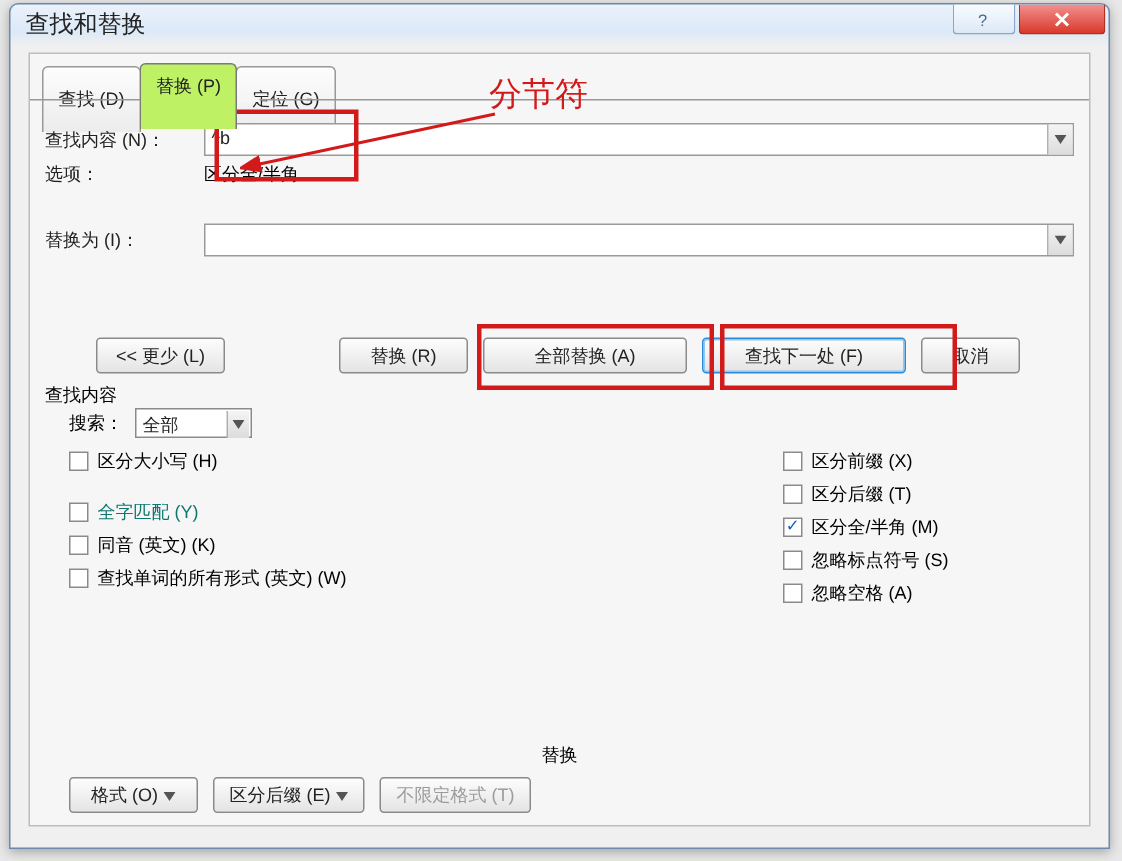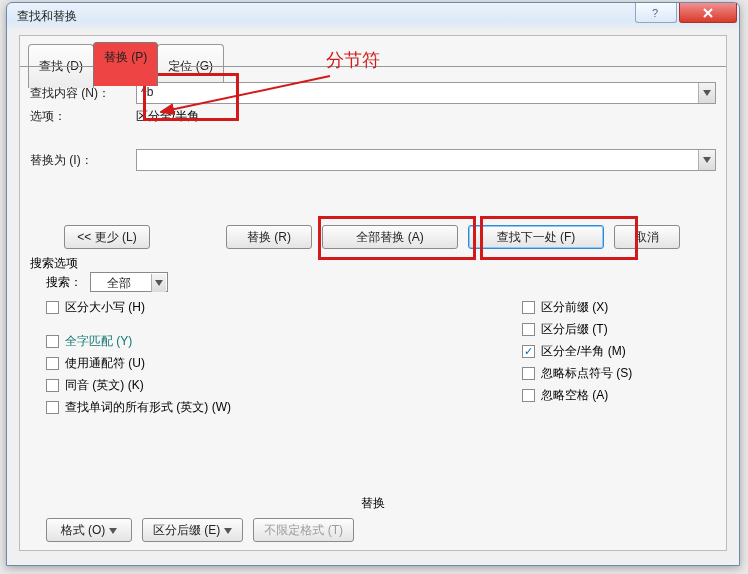"查找和替换" .titlebar .title { font-size: 12px -> 16px }
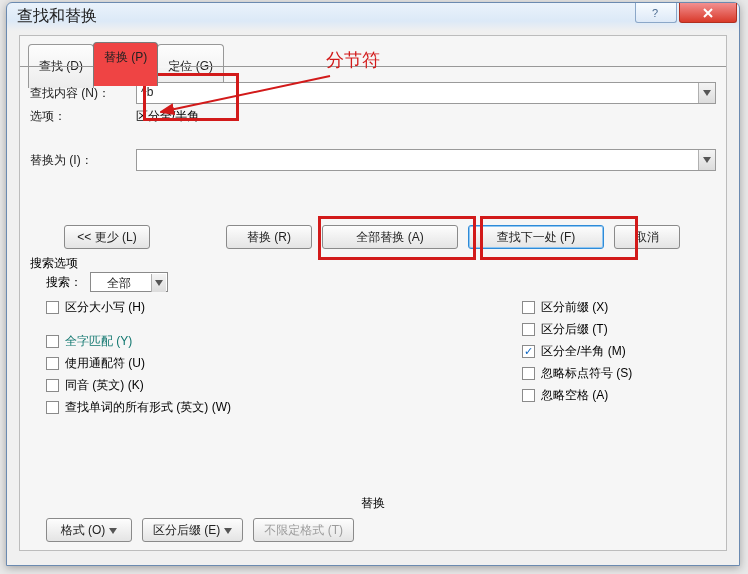"替换 (P)" .tab.active { background: #ef4444 -> #bef264 }
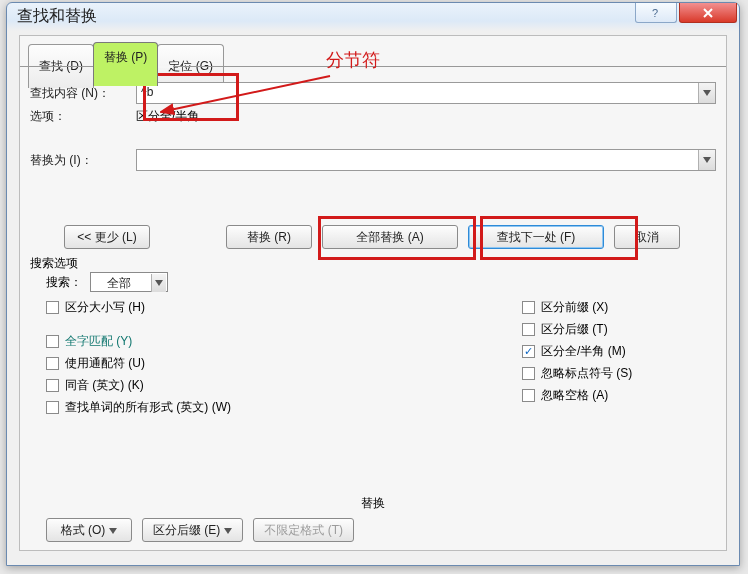"分节符" .annot { font-size: 18px -> 22px }
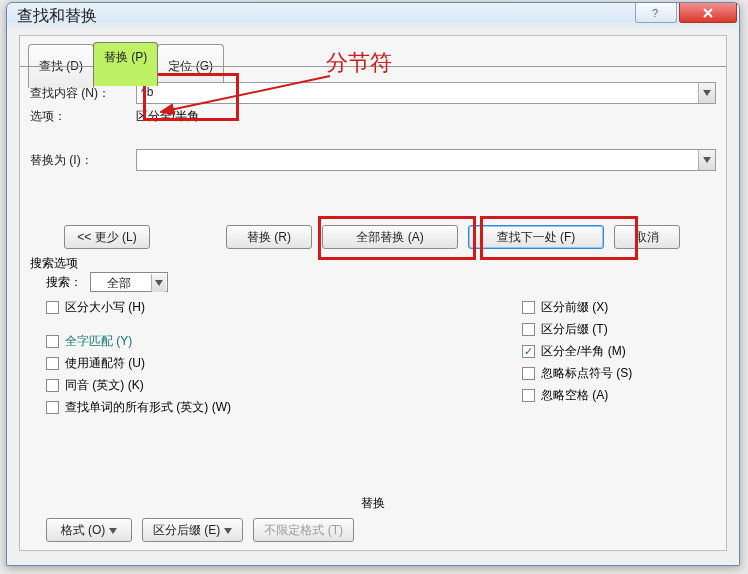"搜索选项" div.search-fs-label { text: 搜索选项 -> 查找内容 }
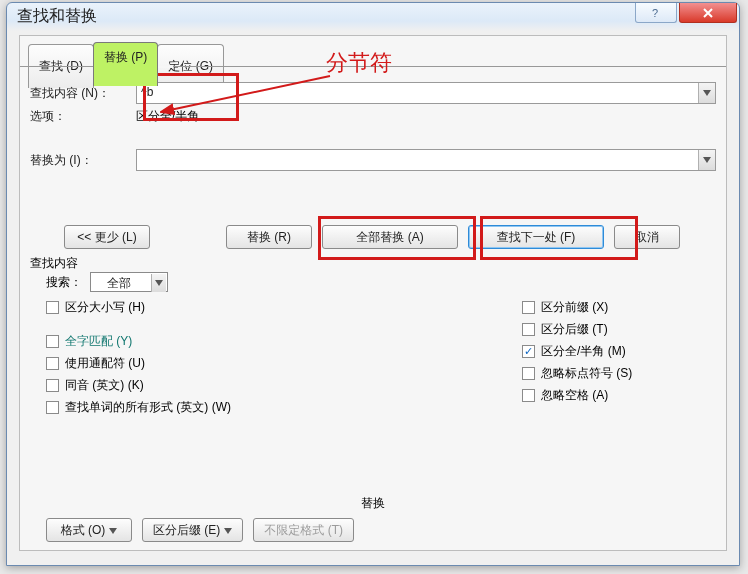"全部" .smallcombo .val { left: 16px -> 4px }
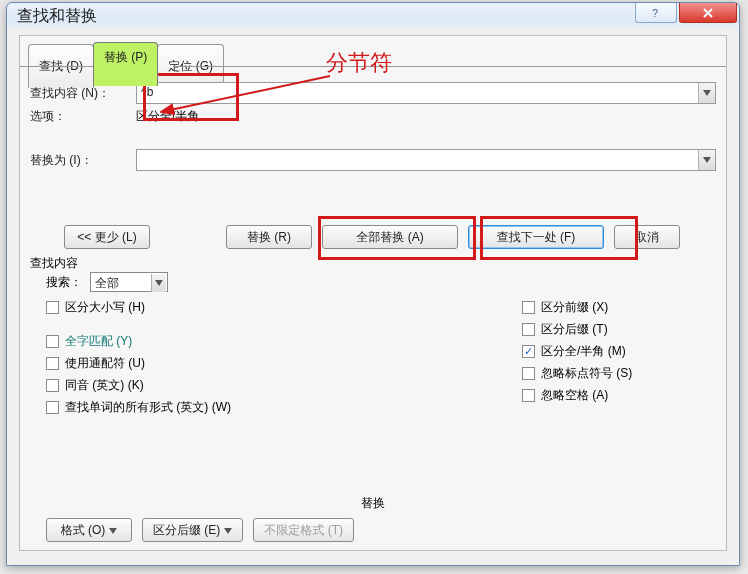"使用通配符 (U)" div.chkrow { html: <div> <span></span> <span>使用通配符 (U)</span> </div> -> none }
